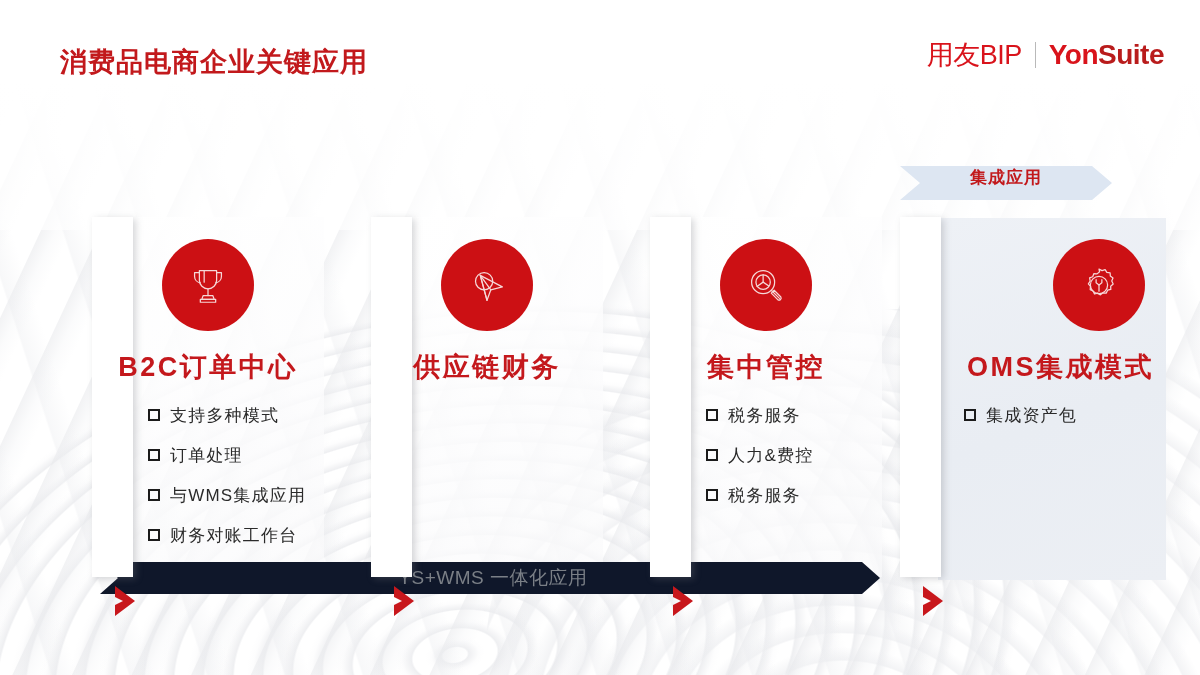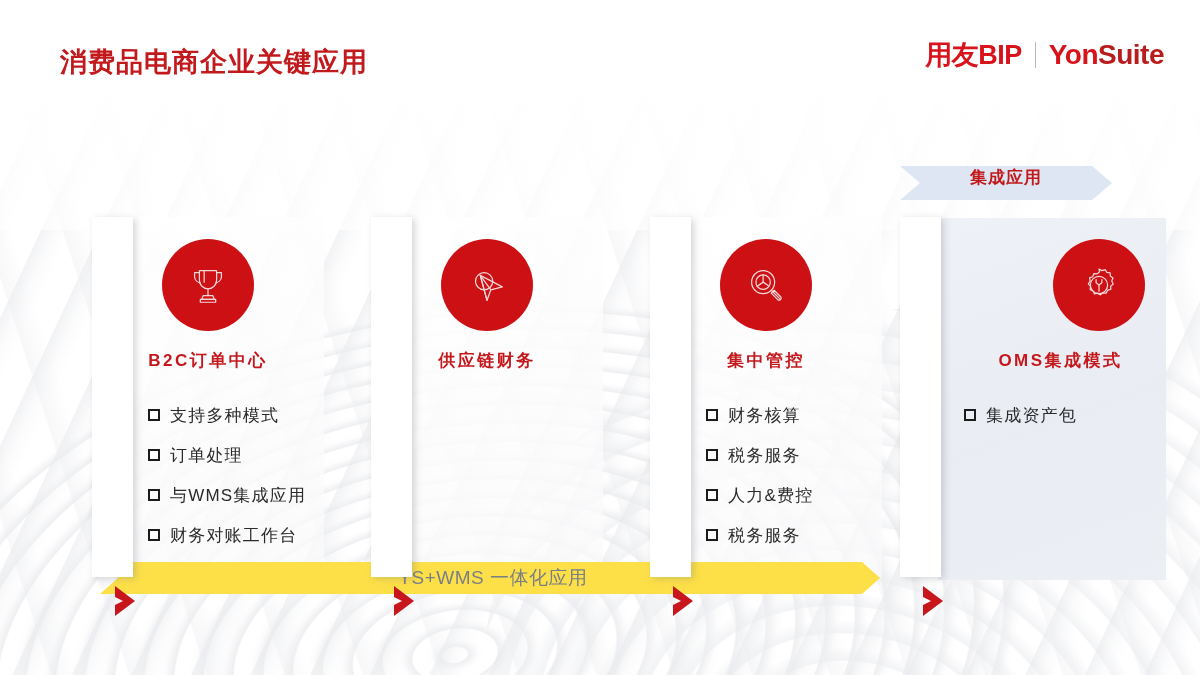"用友BIP" .brand .bip { font-weight: bold -> normal }
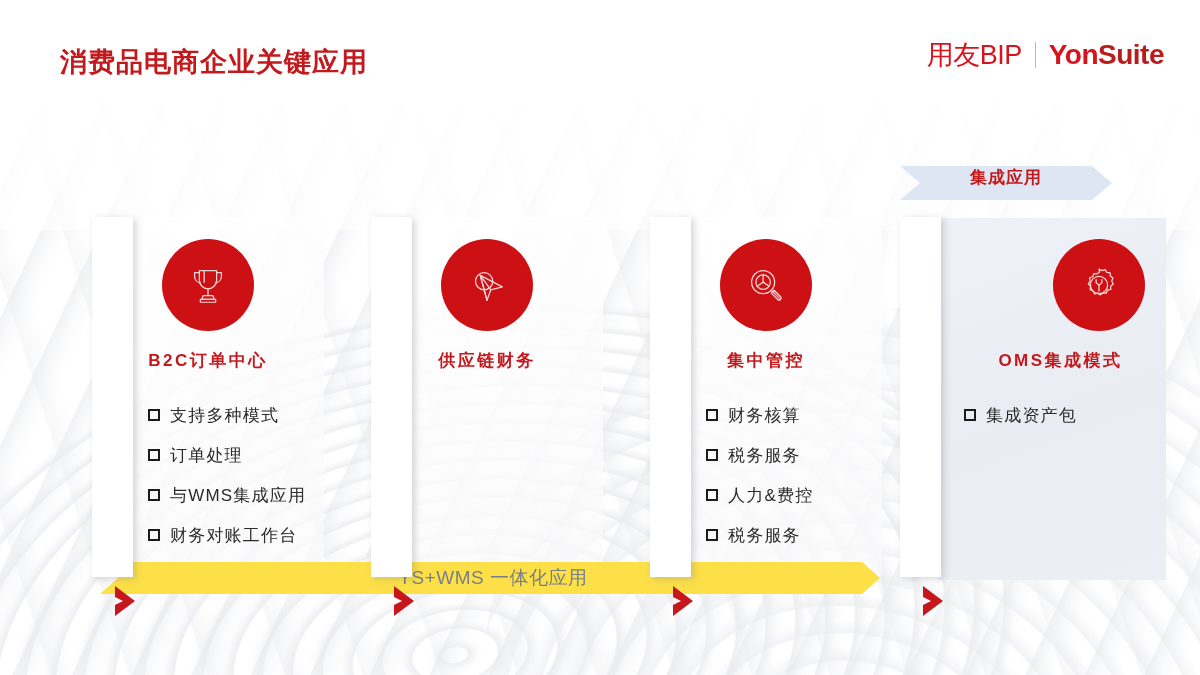"B2C订单中心" .card-title { font-size: 17px -> 27px }
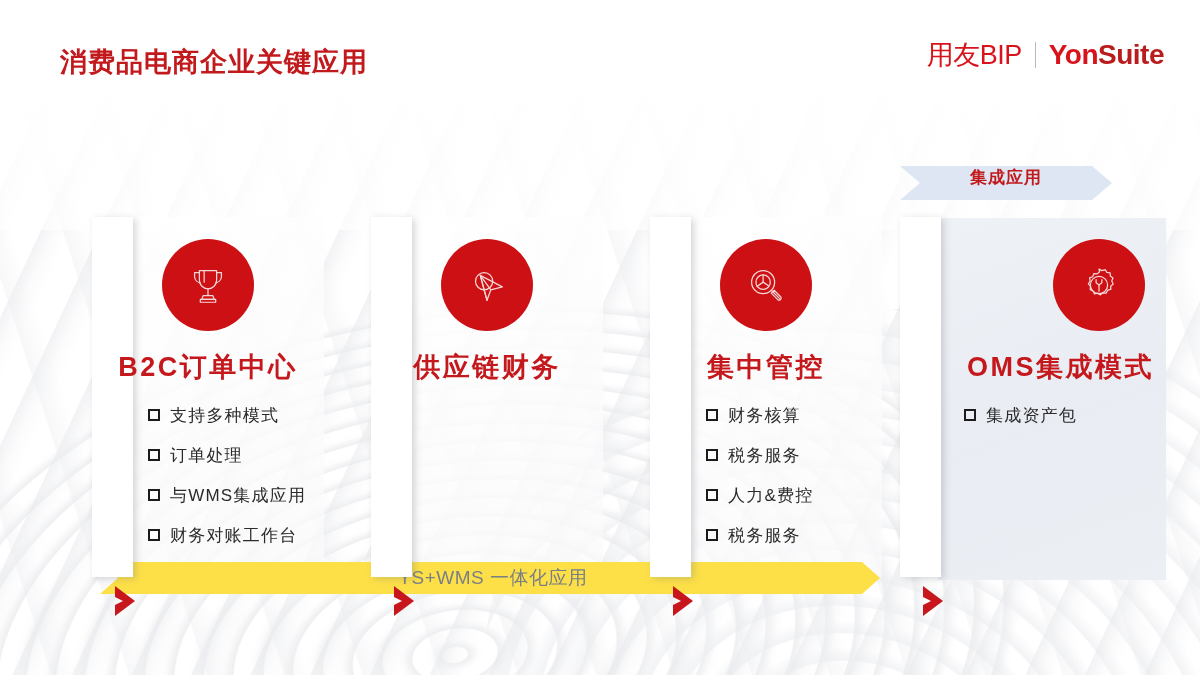"财务核算" div.item { html: <div> <span></span> <span>财务核算</span> </div> -> none }
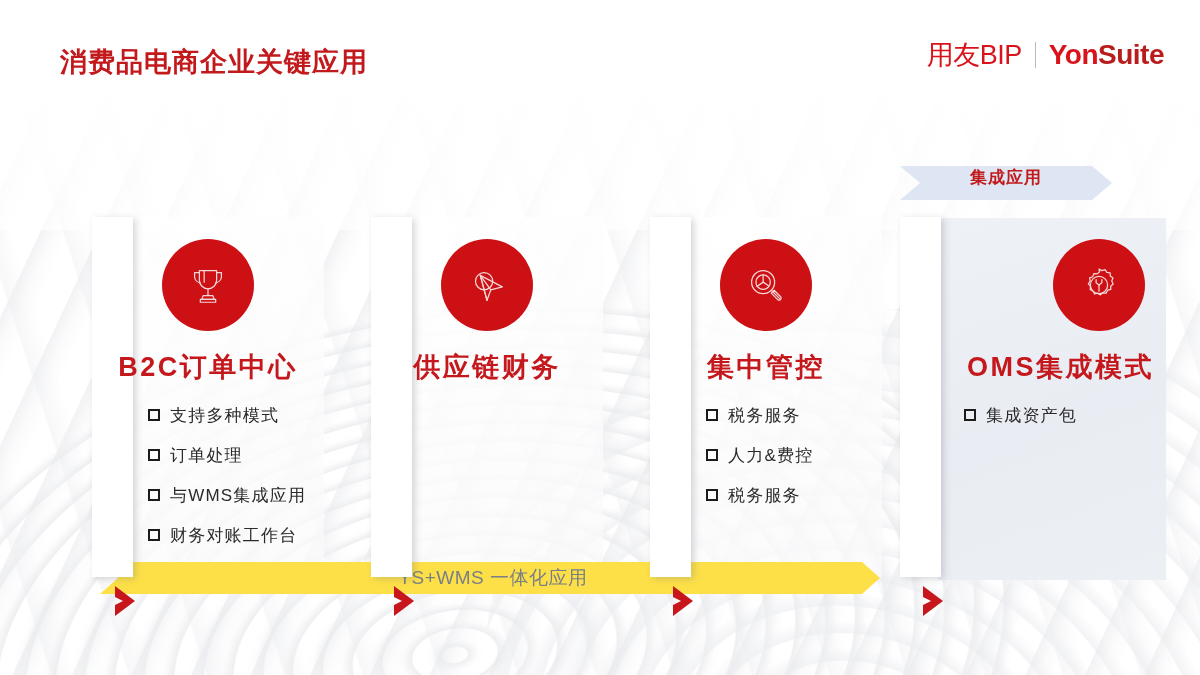"YS+WMS 一体化应用" .bottom-banner { background: #fde047 -> #0f172a }
